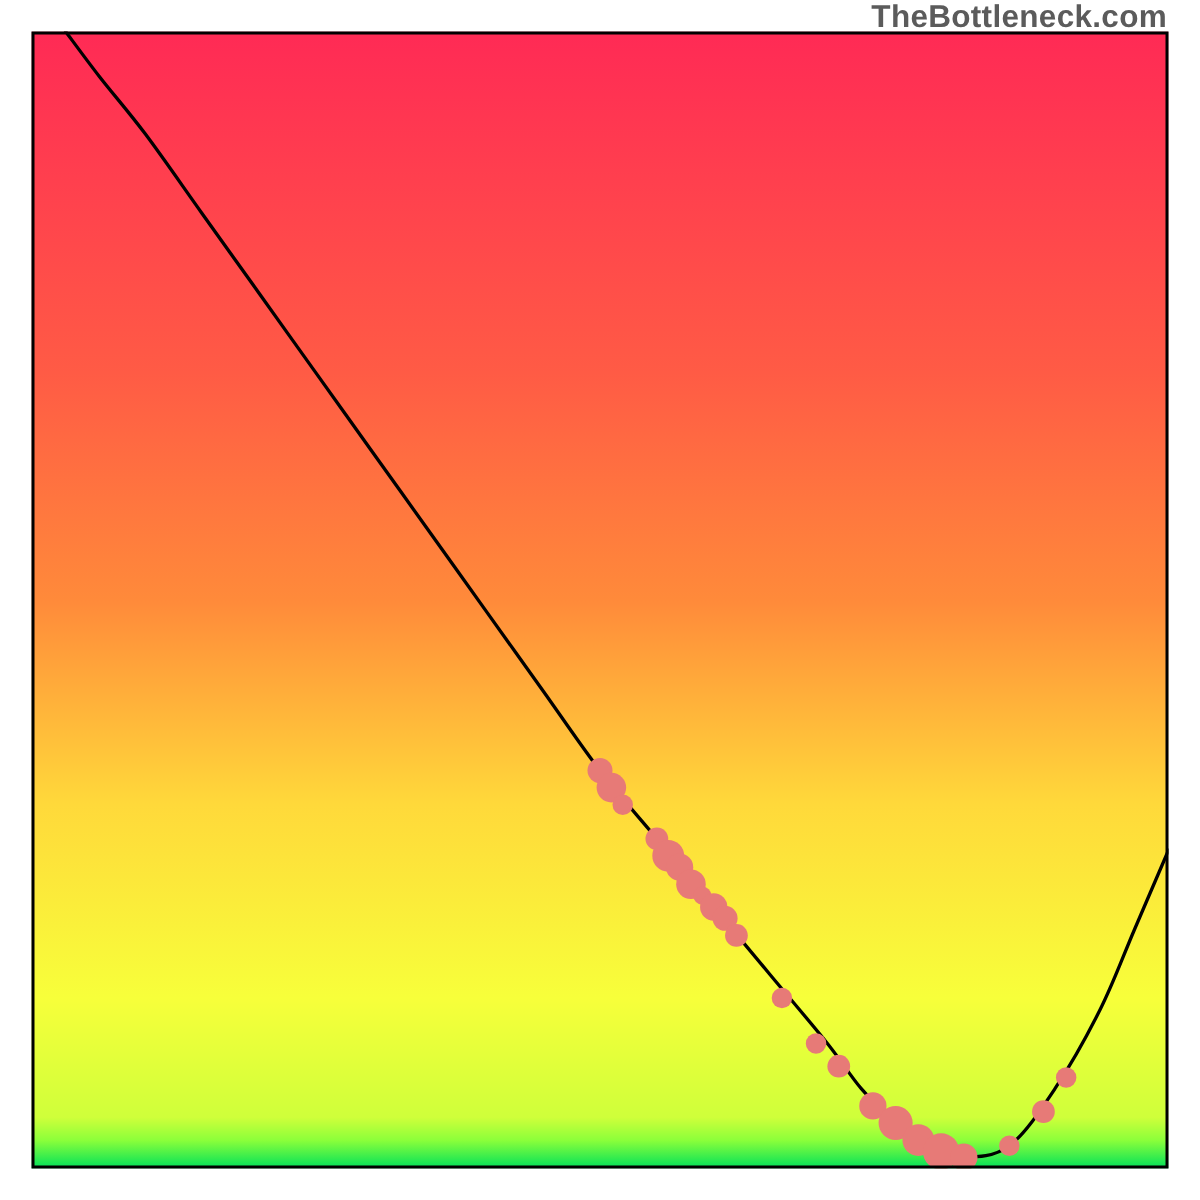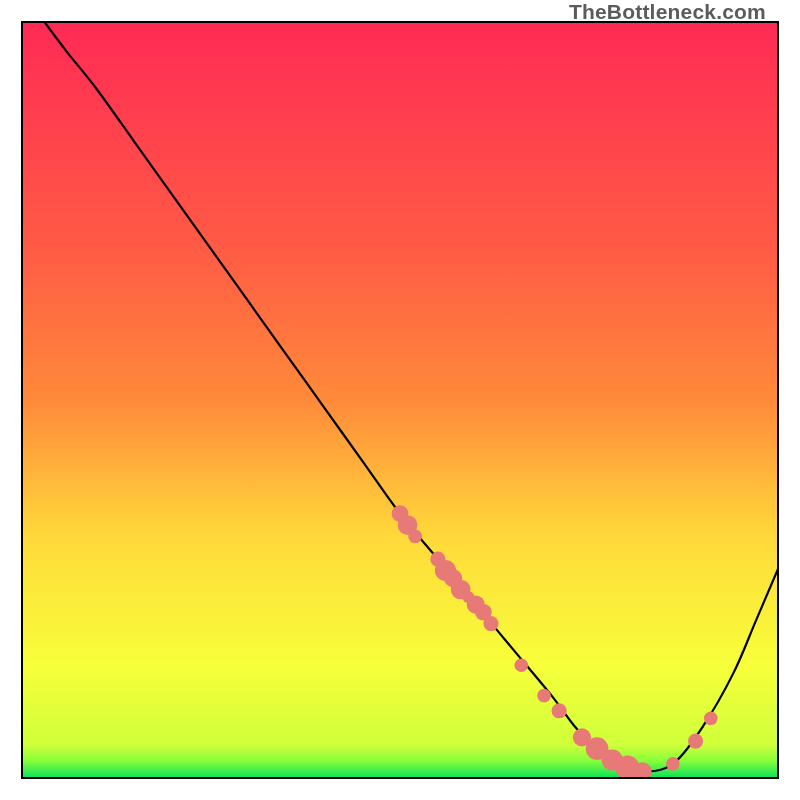"TheBottleneck.com" .watermark { right: 34px -> 22px }
